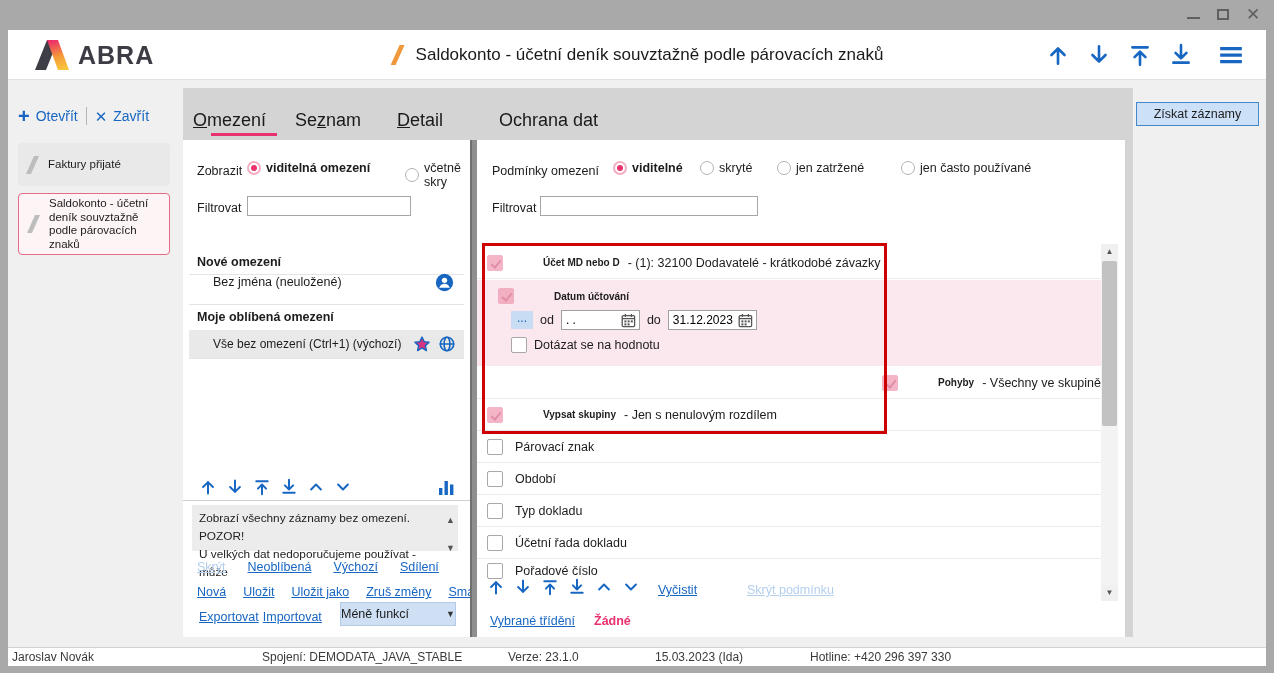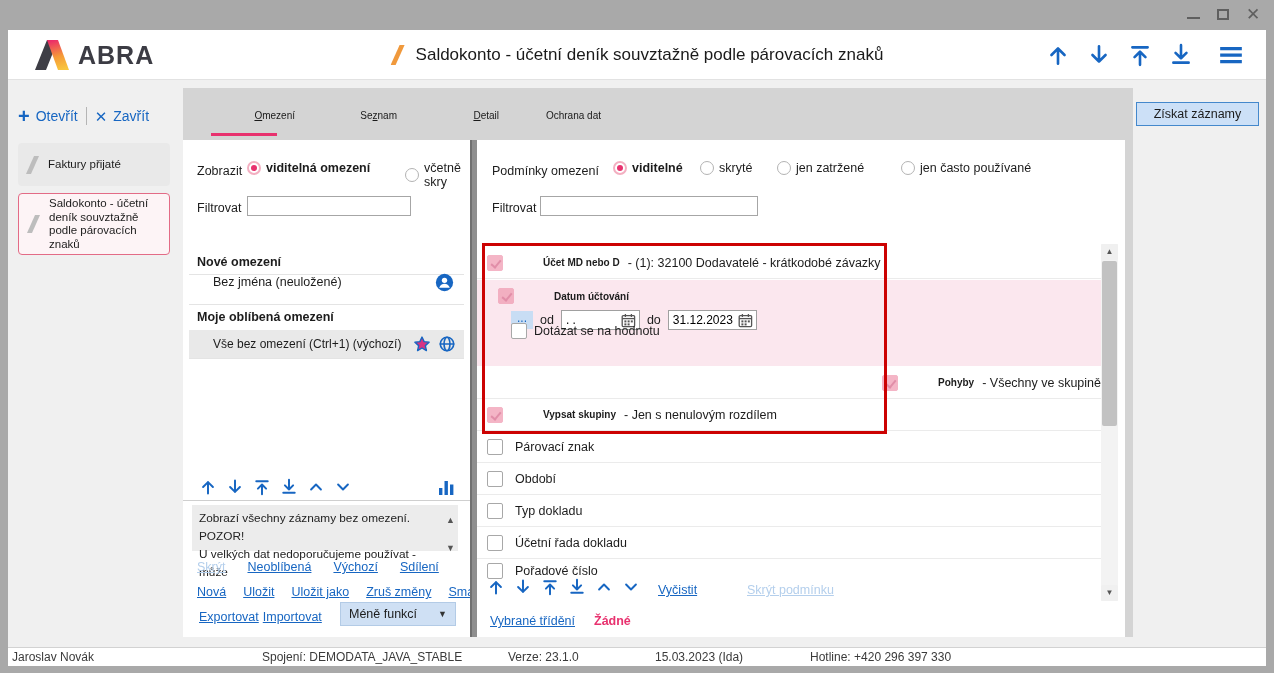"Omezení" .tab { font-size: 10px -> 18px; text-align: right -> left }
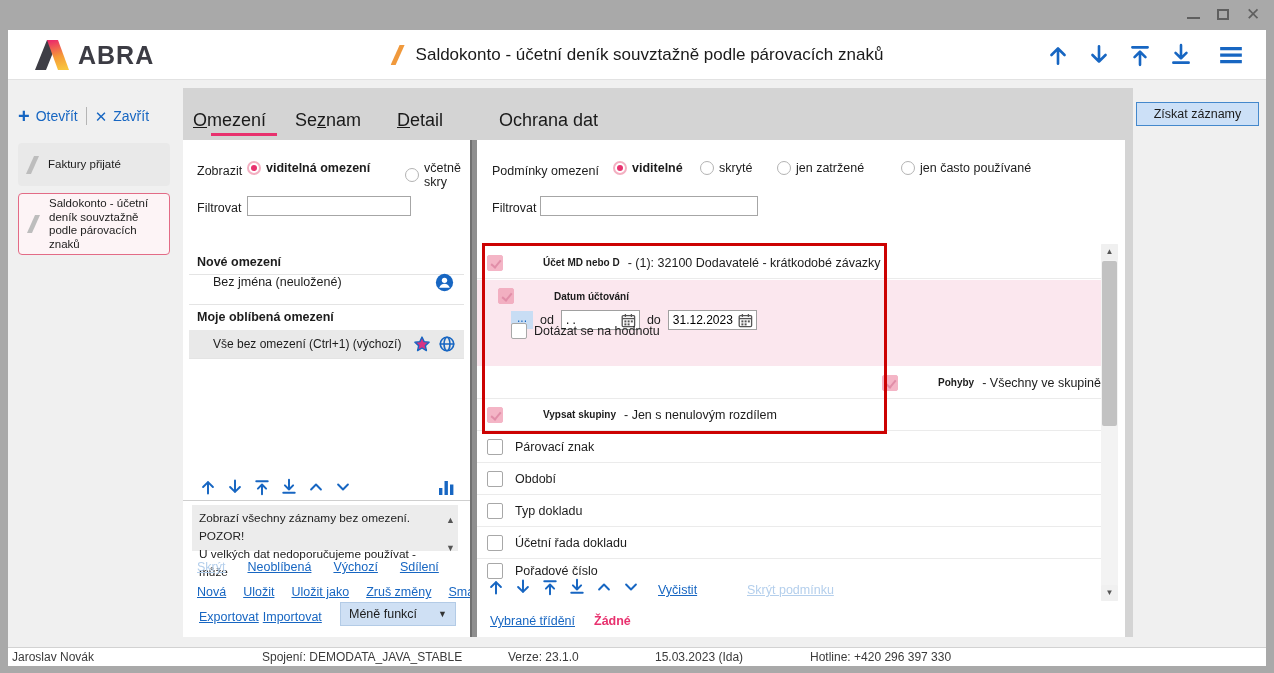"Dotázat se na hodnotu" div.abs { top: 183px -> 197px }
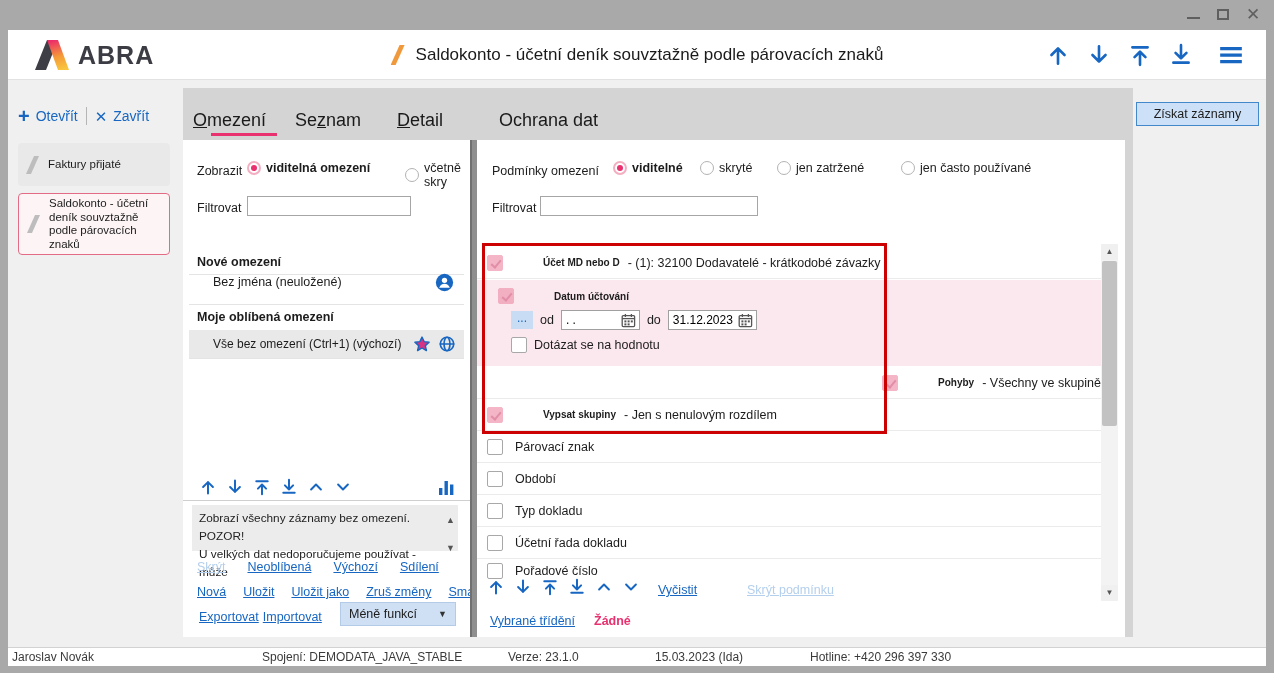"Méně funkcí" .dropbtn { padding: 0 8px -> 0 0 }
